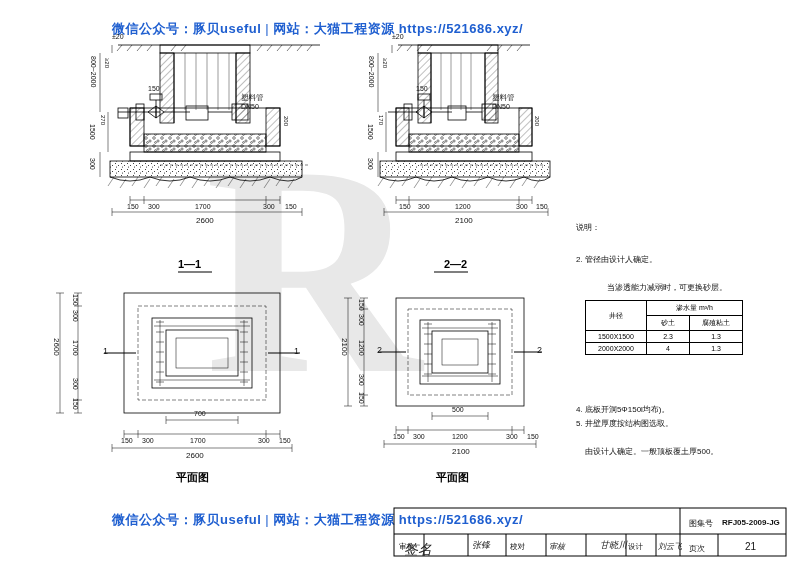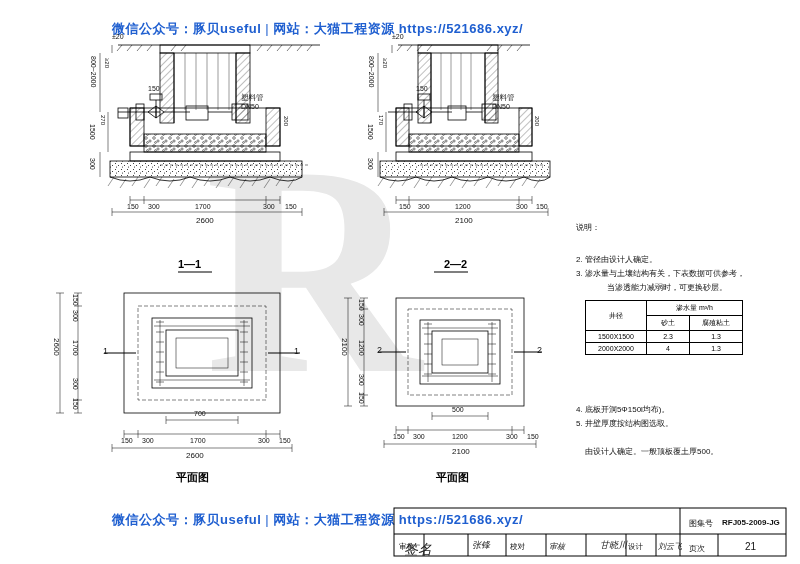"3. 渗水量与土壤结构有关，下表数据可供参考，" div.note { html: <div>3. 渗水量与土壤结构有关，下表数据可供参考，</div> -> none }
